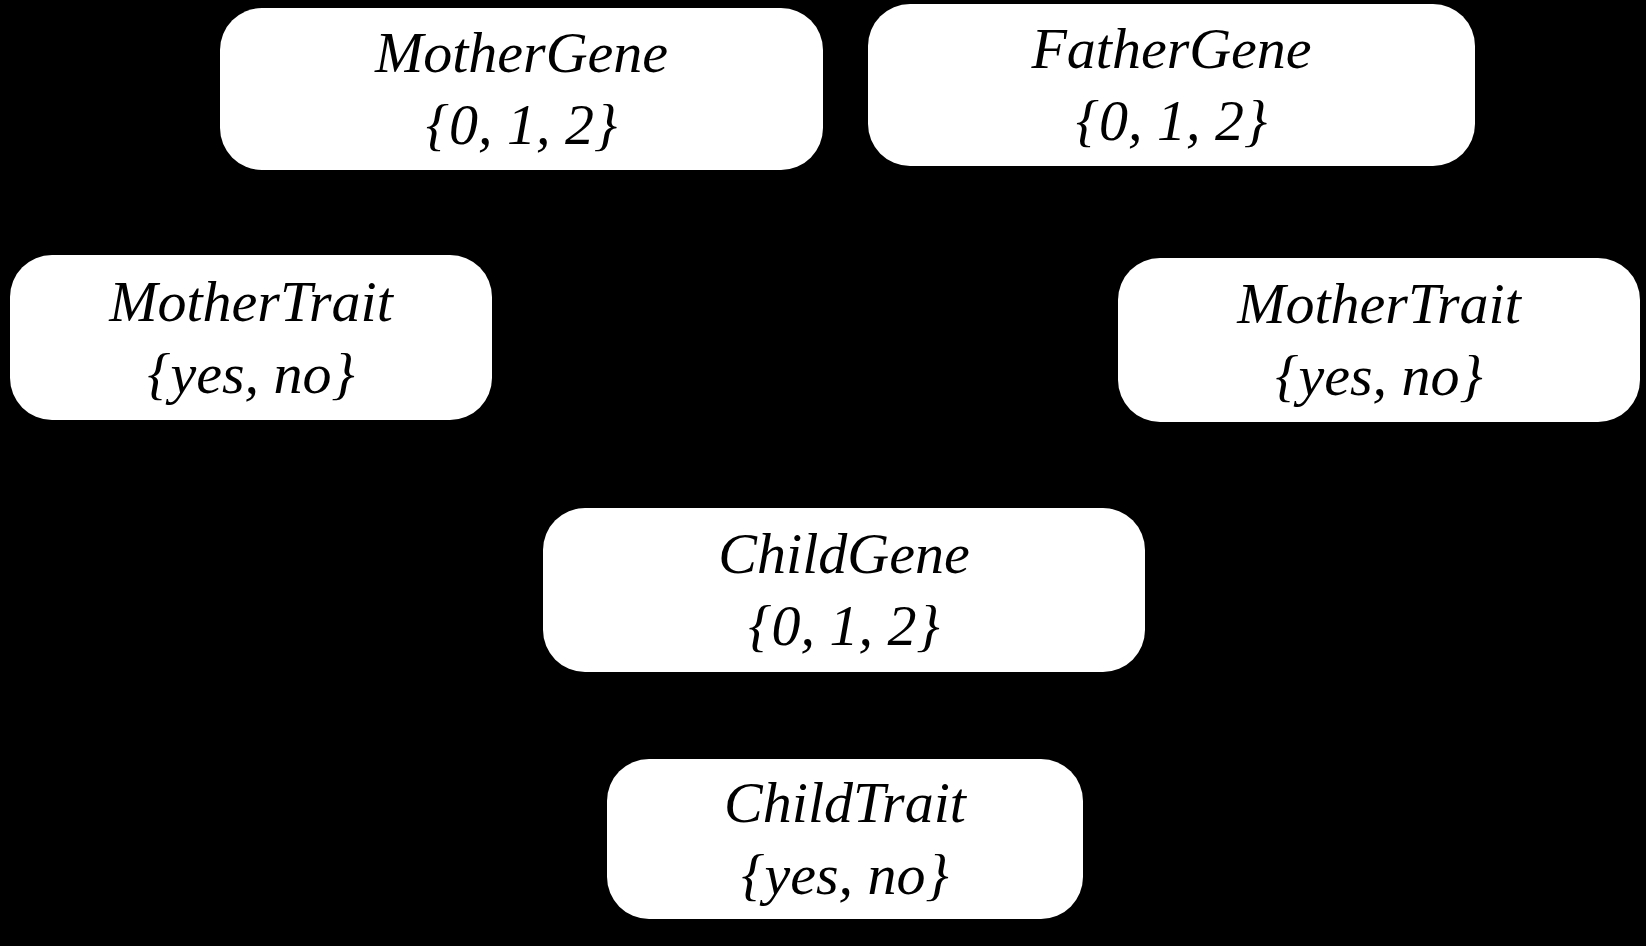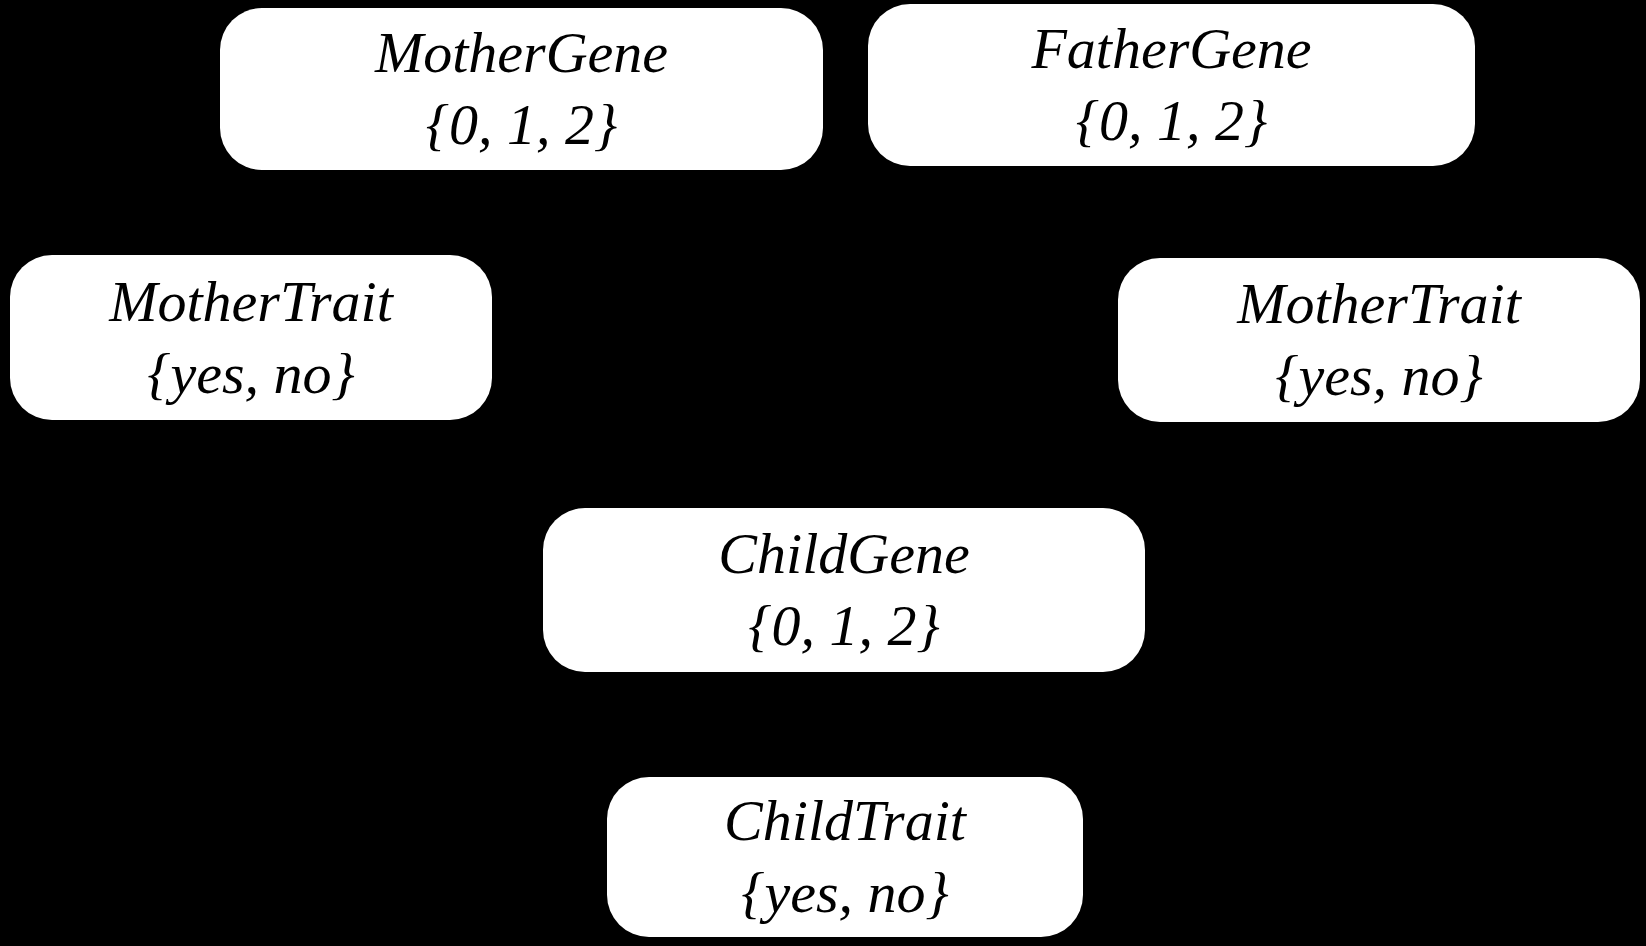"ChildTrait" .n-child-trait { top: 777px -> 759px }
